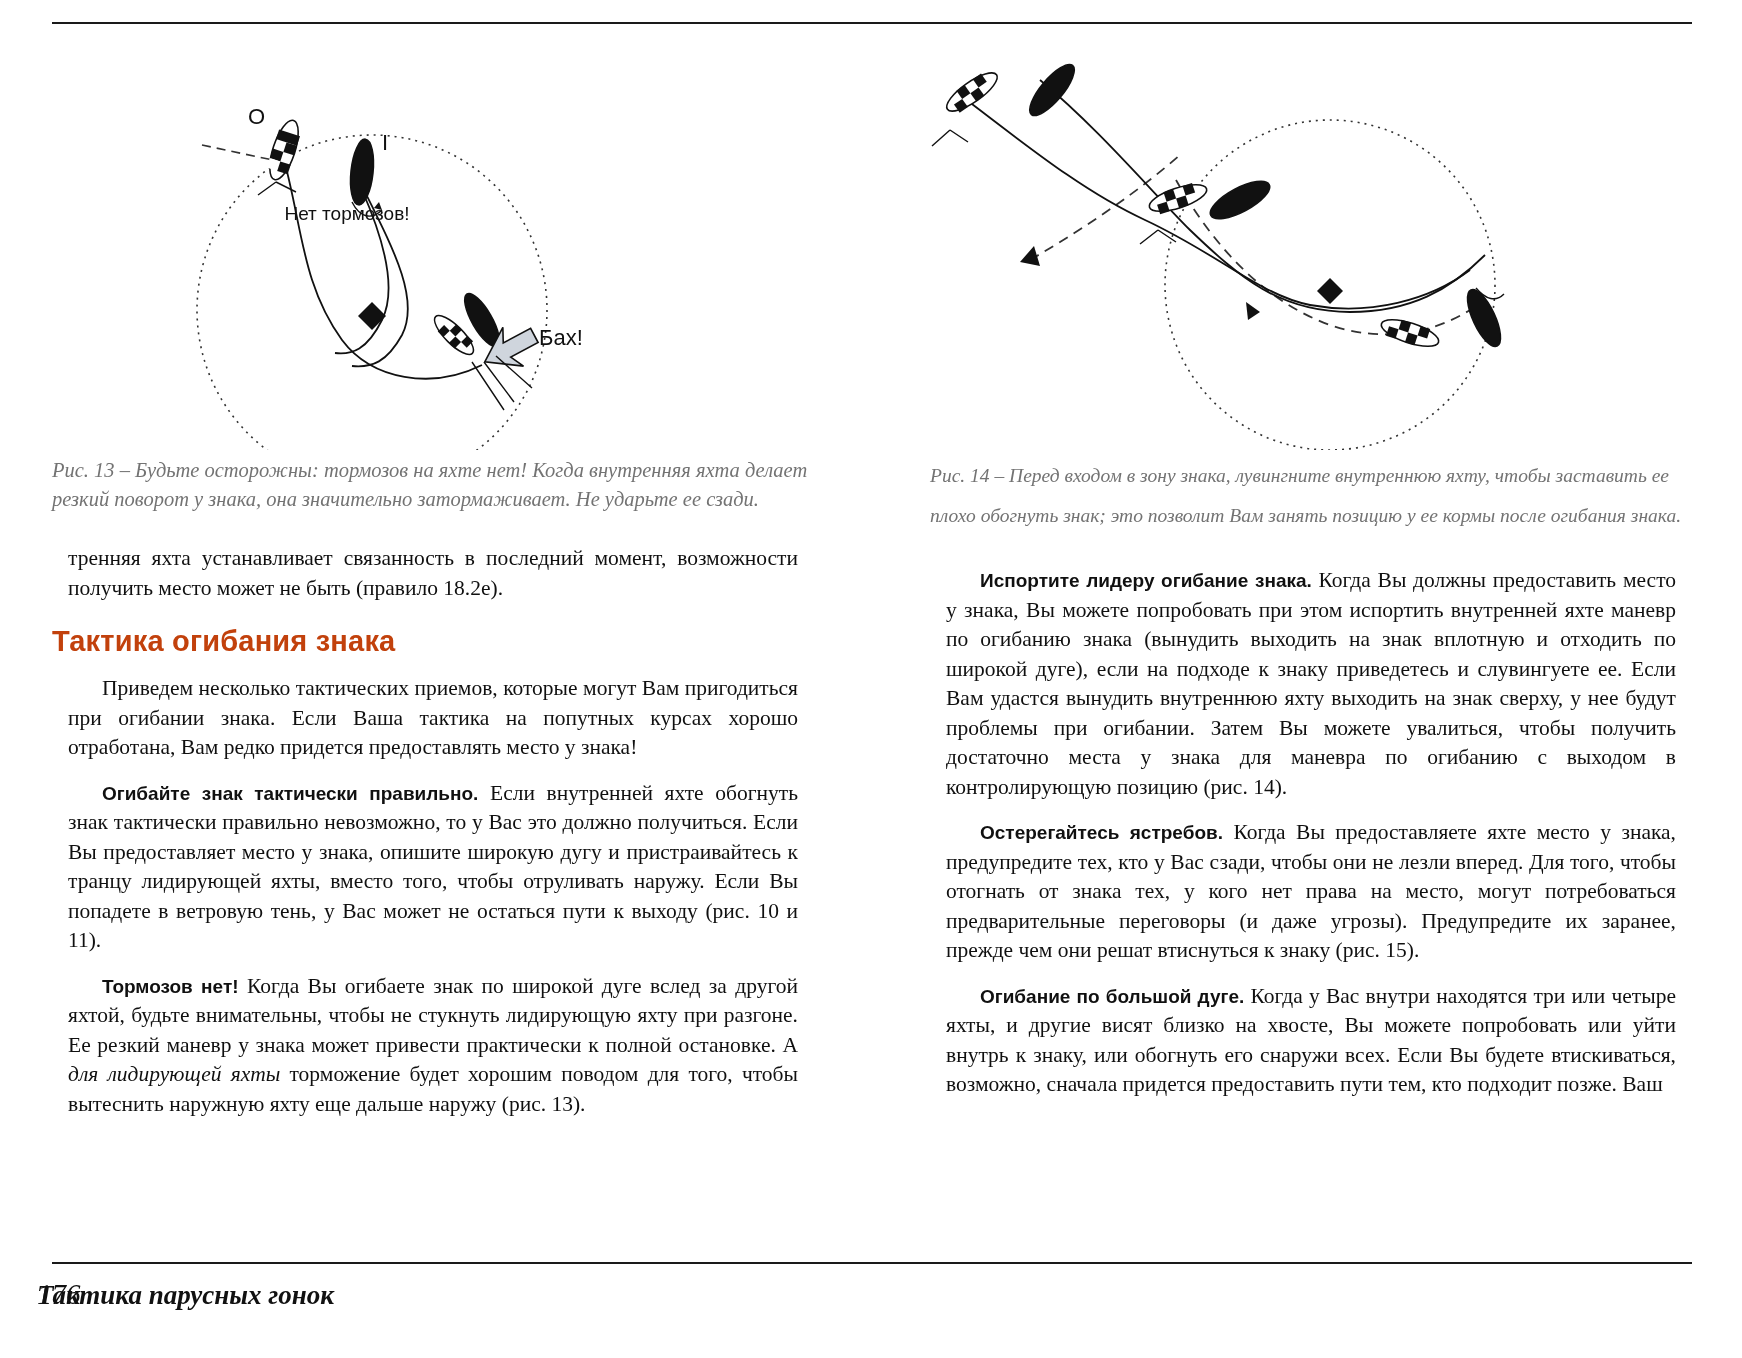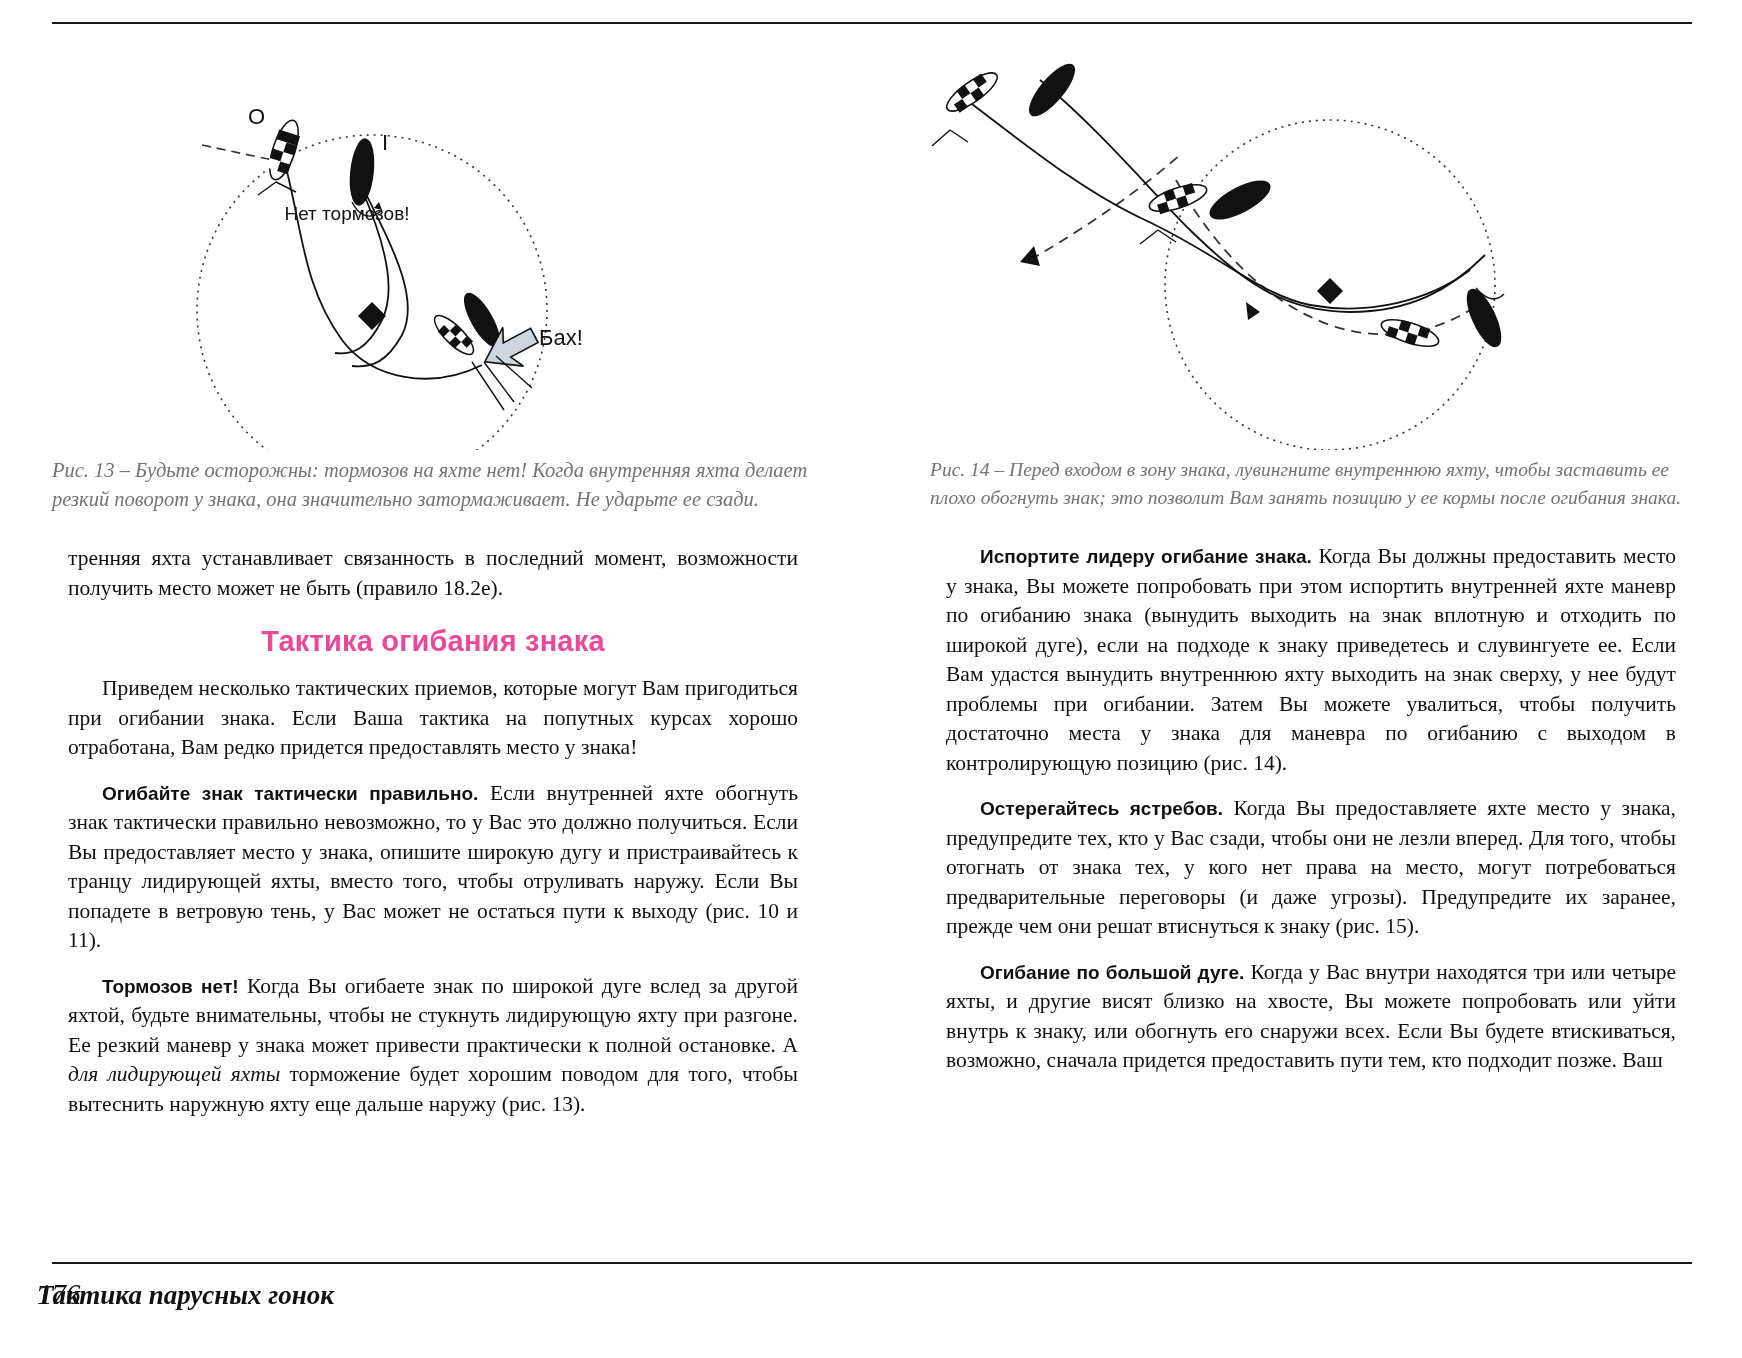"Рис. 14 – Перед входом" .caption-right { line-height: 28px -> 40px }
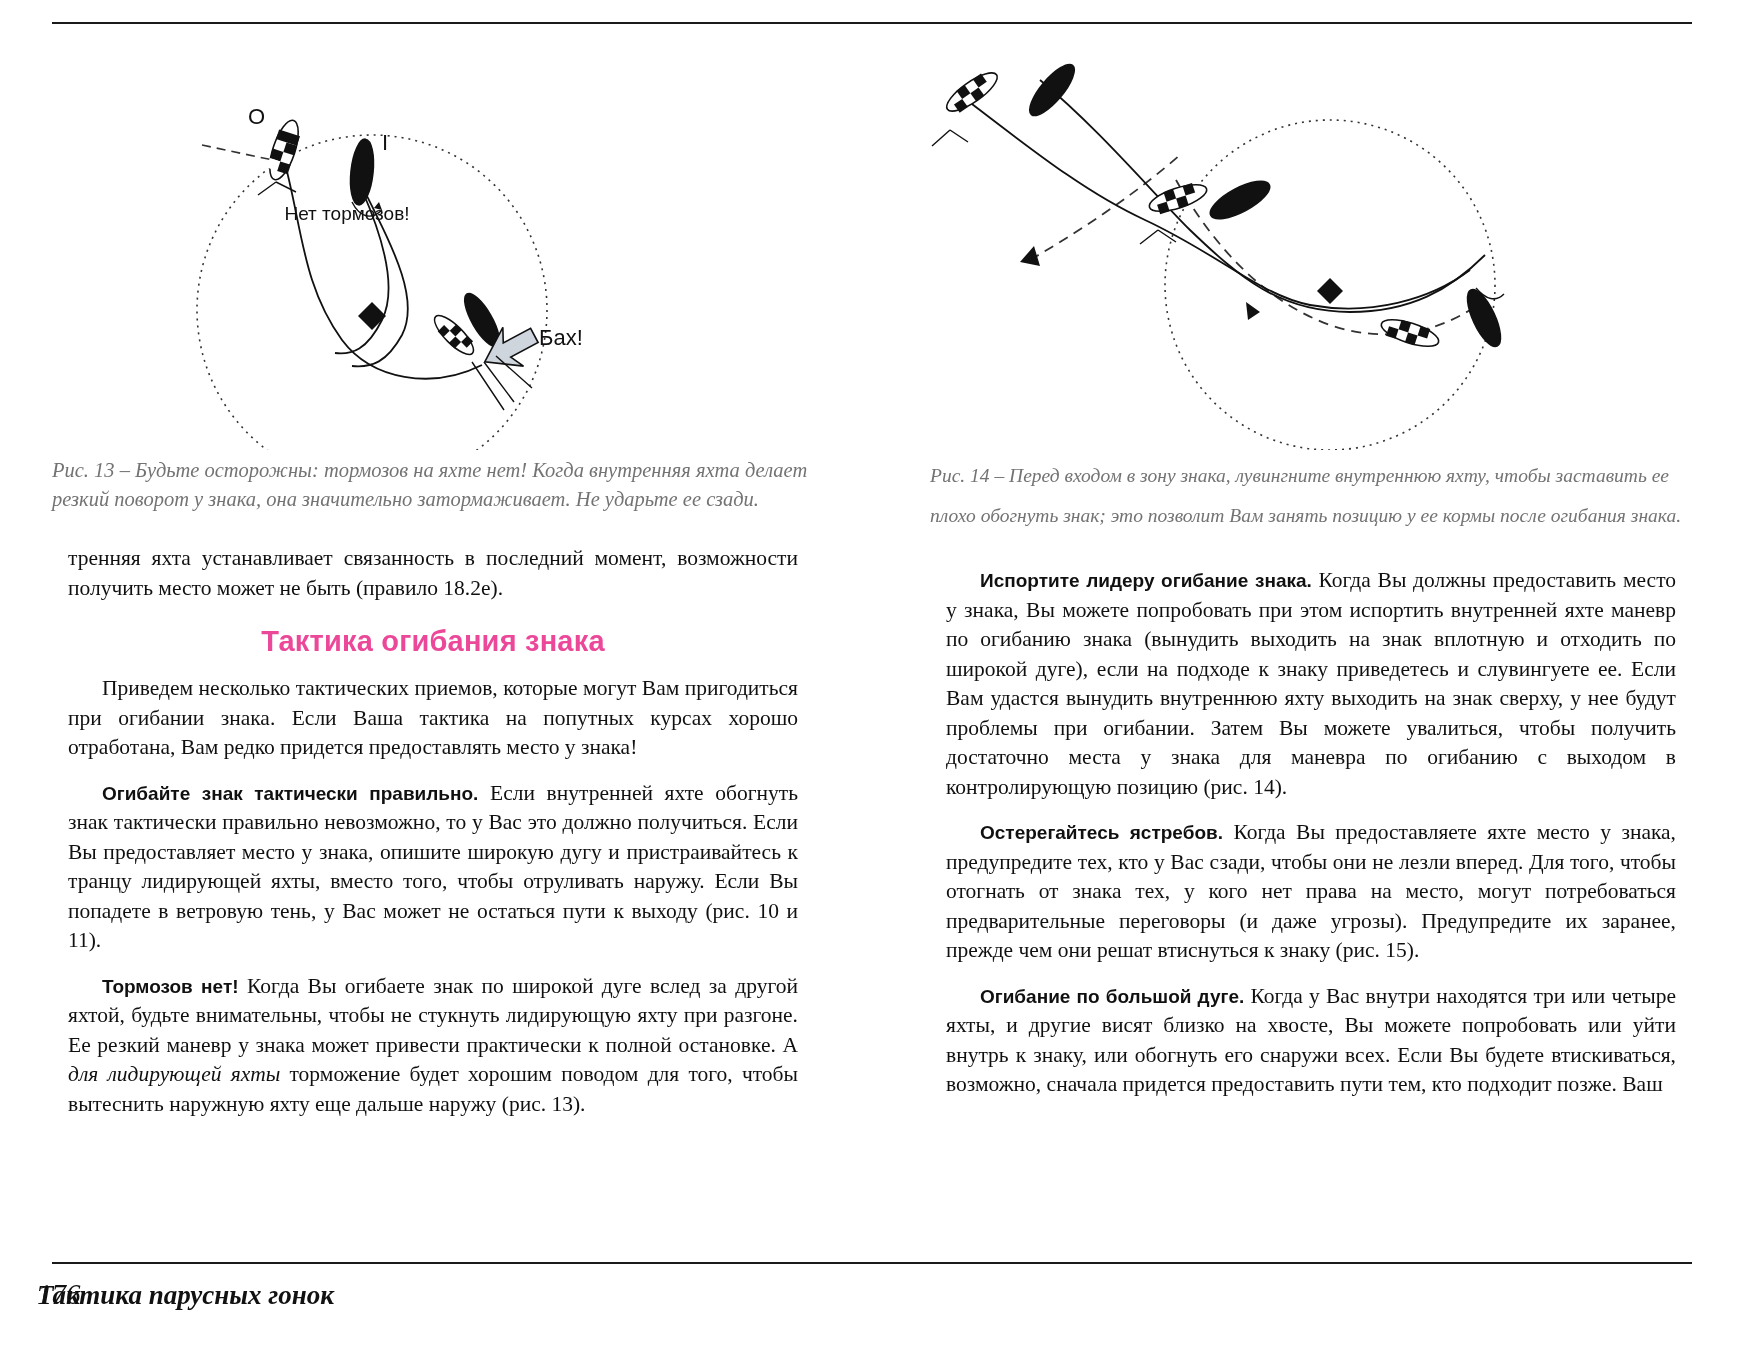"Тактика огибания знака" h2.section { color: #ec4899 -> #c2410c; text-align: center -> none }
